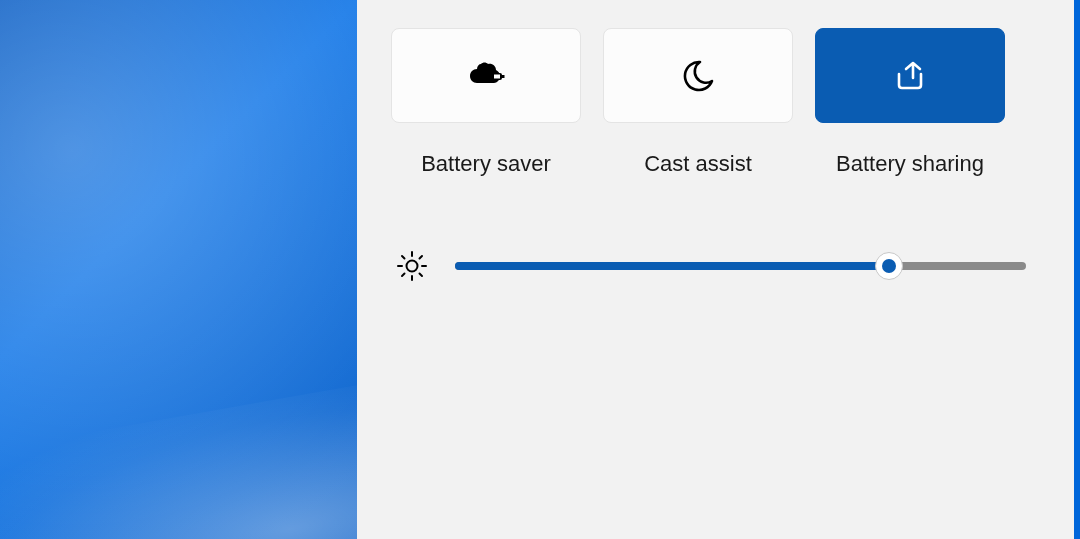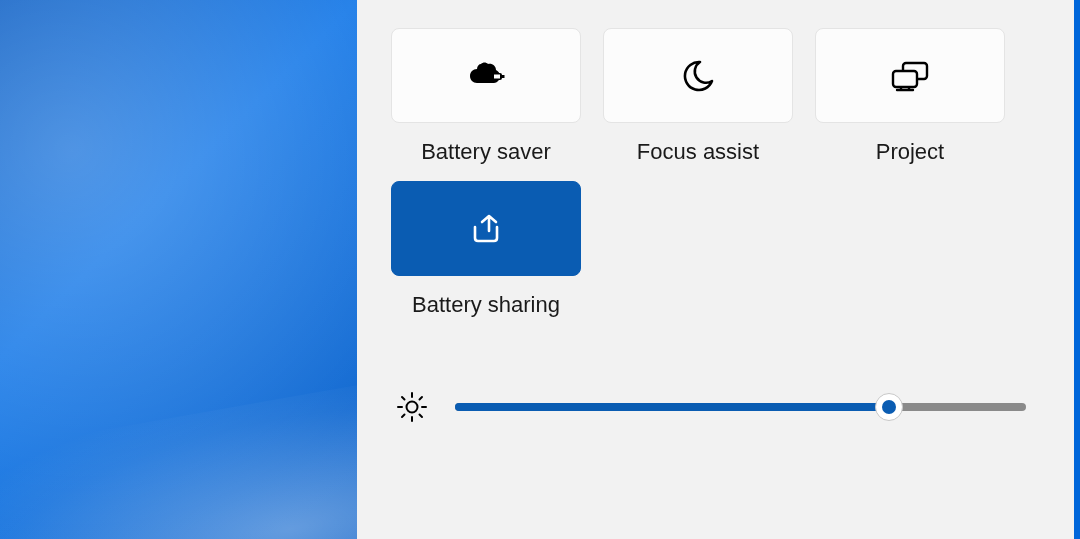"Battery saver" .tile-label { margin-top: 16px -> 28px }
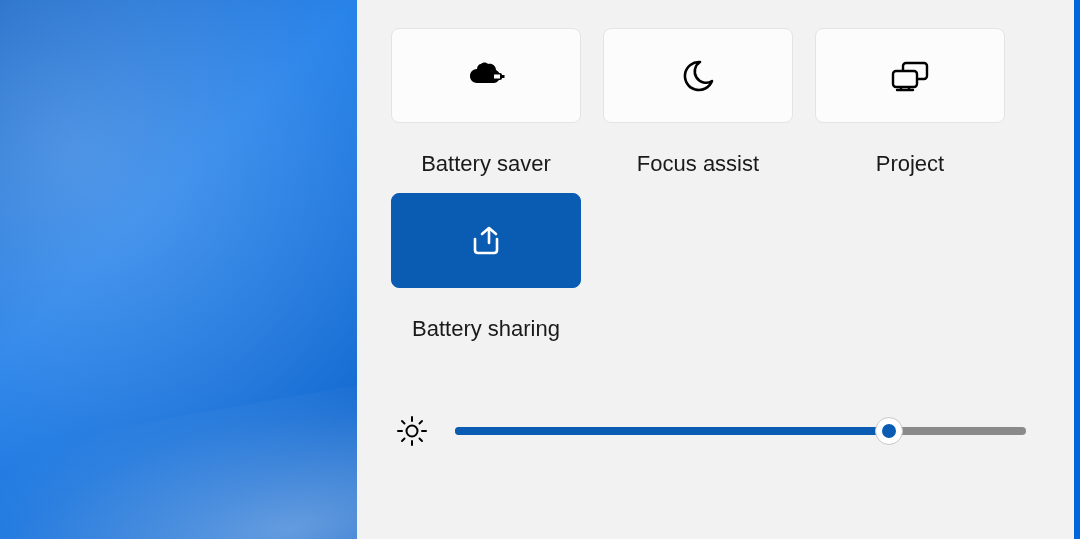"Focus assist" div.tile-label { text: Focus -> Cast }
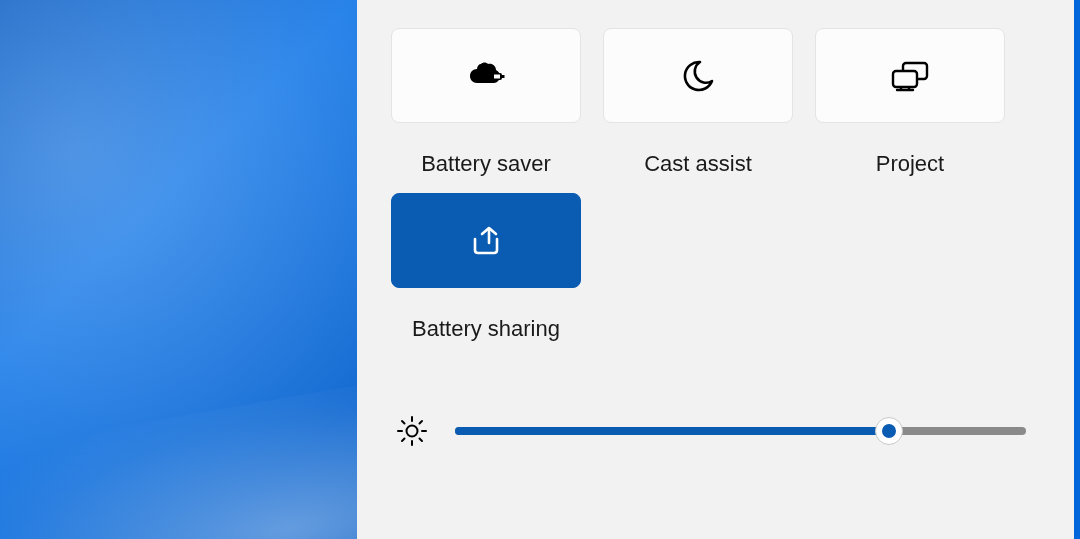"Project" div.tile-group { html: <div> <div> <span> <svg> <rect></rect> <rect></rect> <line></line> <line></line> <line></line> </svg> </span> </div> <div>Project</div> </div> -> none }
